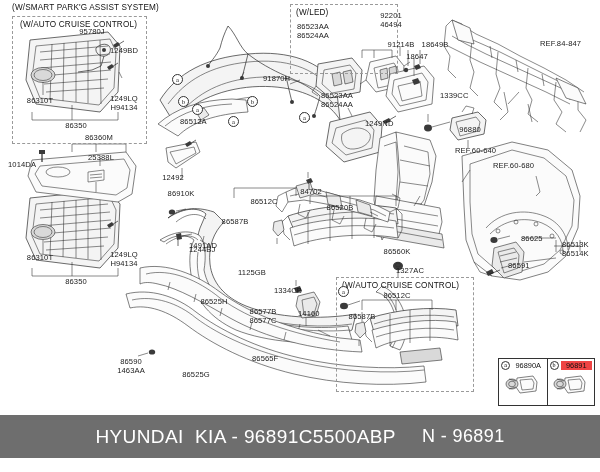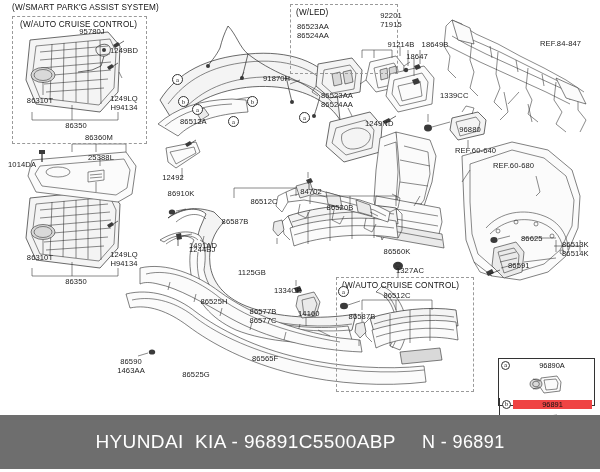"92201" div.lbl { text: 71915 -> 46494 }
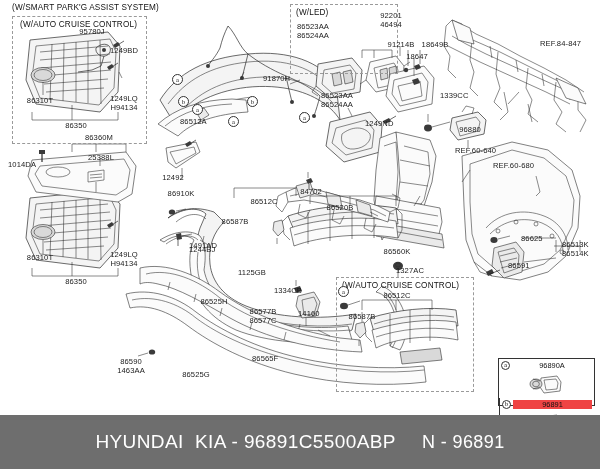"96890A" #legend { flex-direction: column -> none }
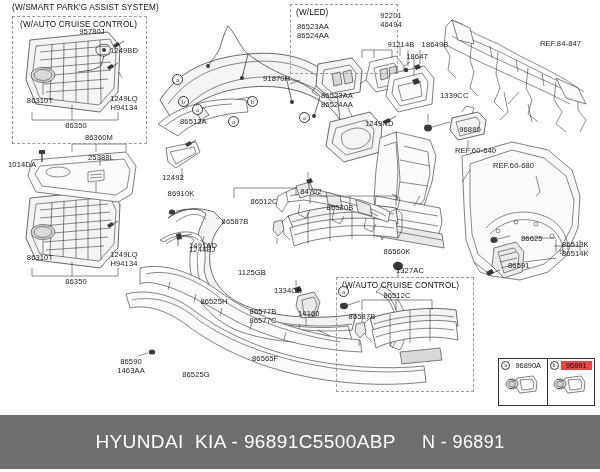"HYUNDAI KIA - 96891C5500ABP" #footer { height: 54px -> 43px }
